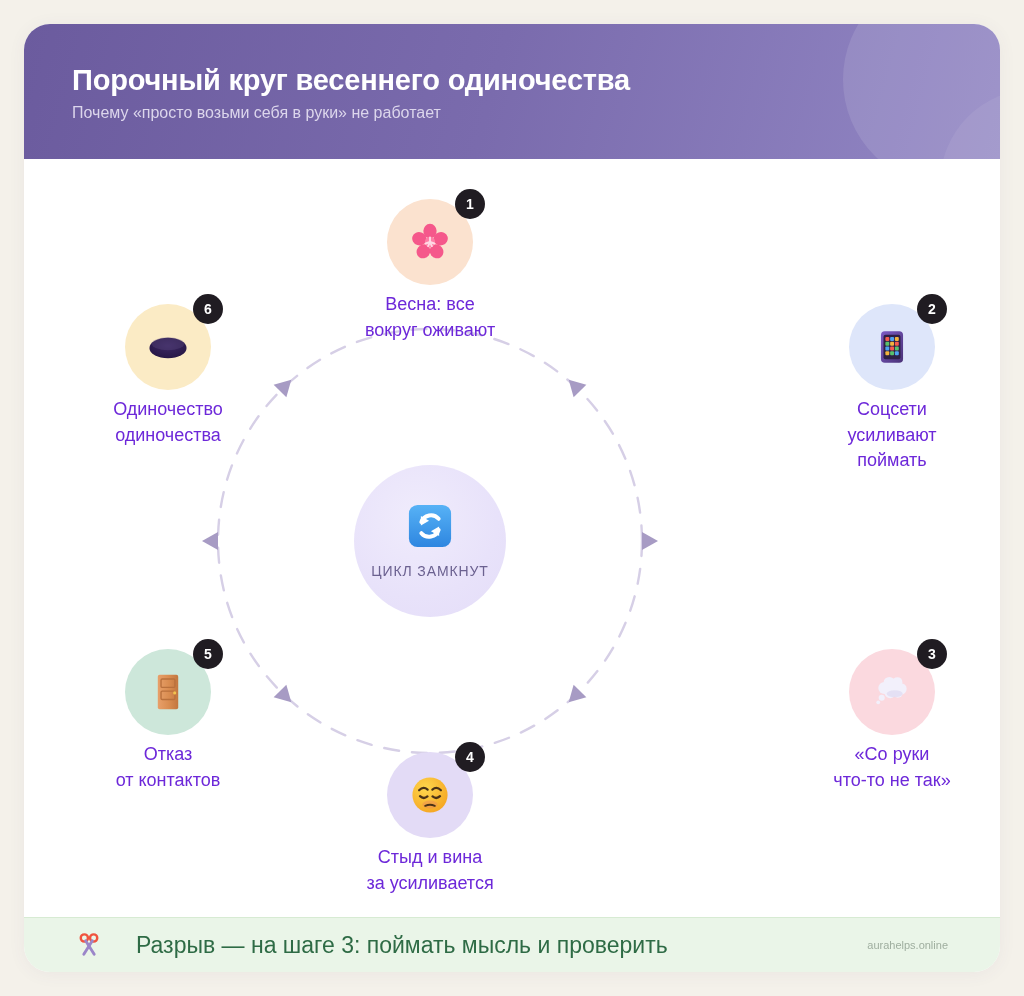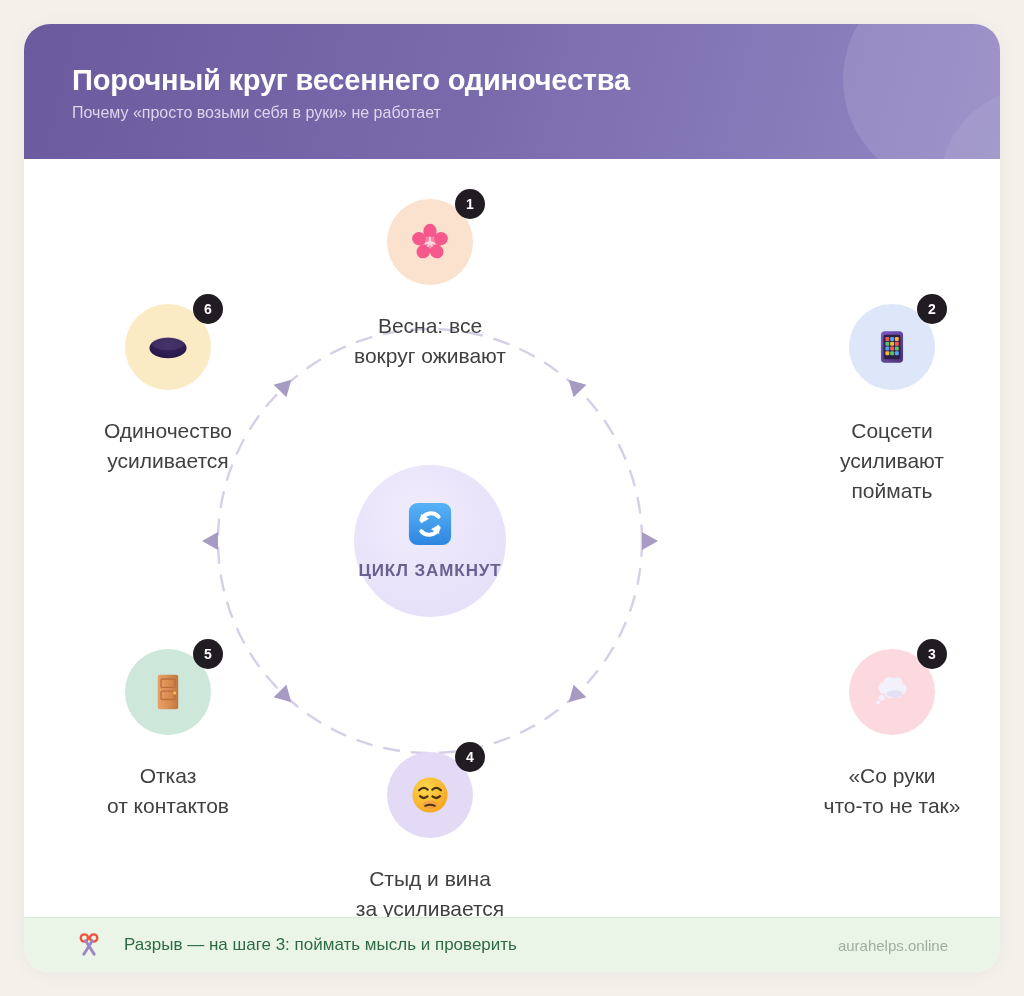"Весна: все" .node-label { color: #404040 -> #6d28d9; font-size: 21px -> 18px; margin-top: 26px -> 7px }
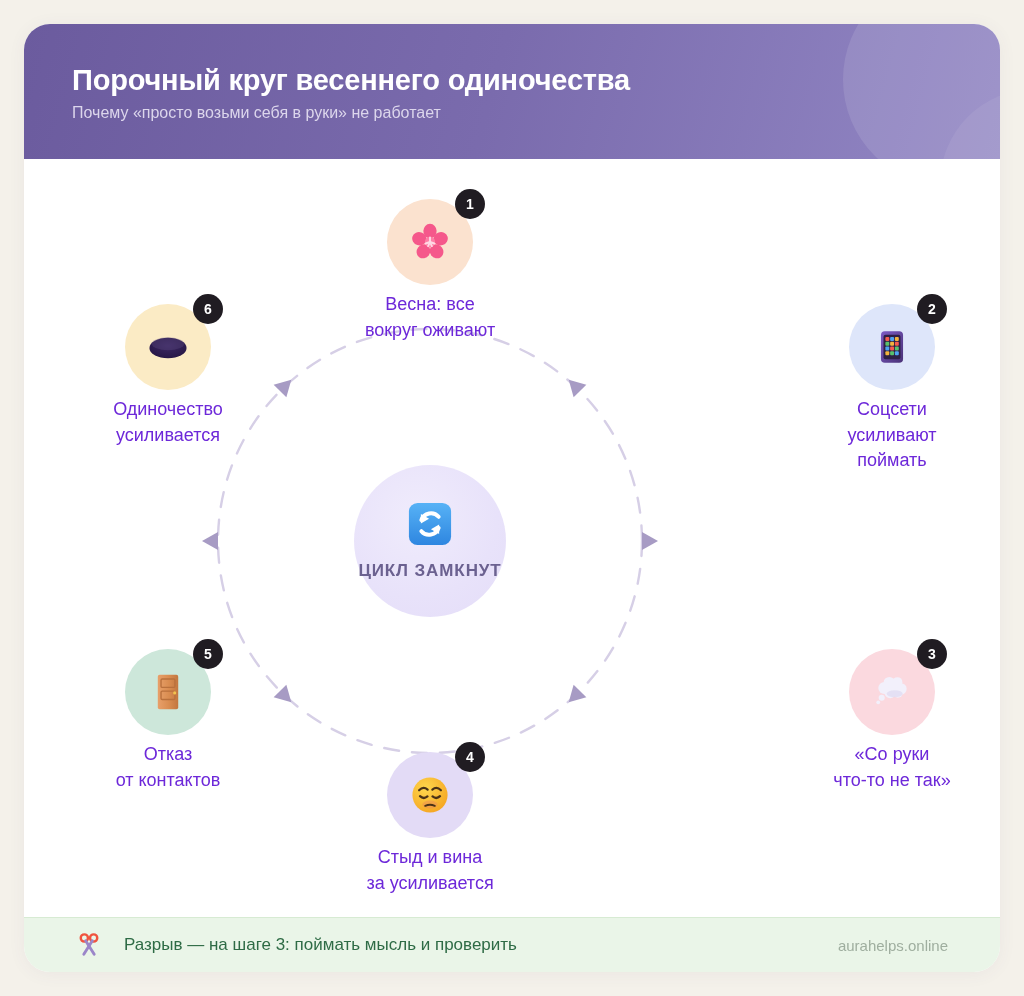"Одиночество" div.node-label { text: усиливается -> одиночества }
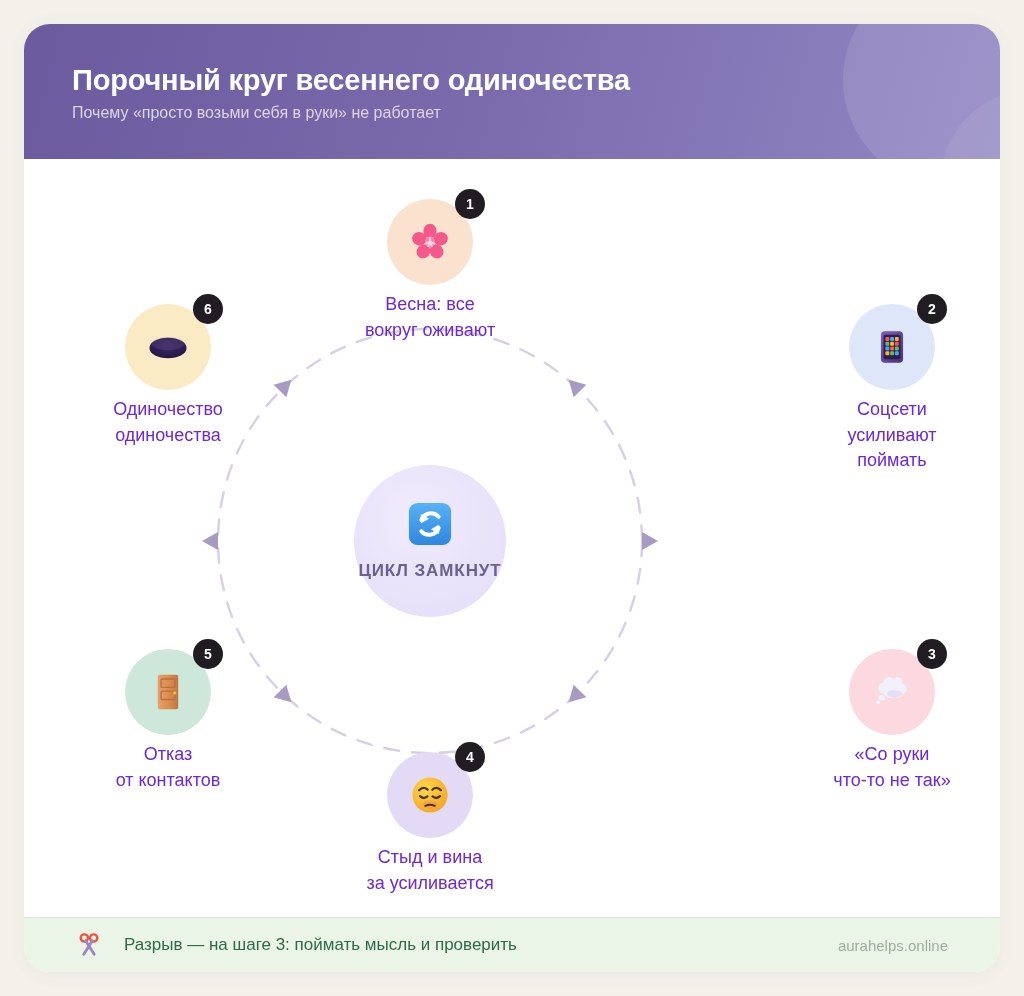"ЦИКЛ ЗАМКНУТ" #hub-label { font-size: 17px -> 14px; font-weight: bold -> normal }
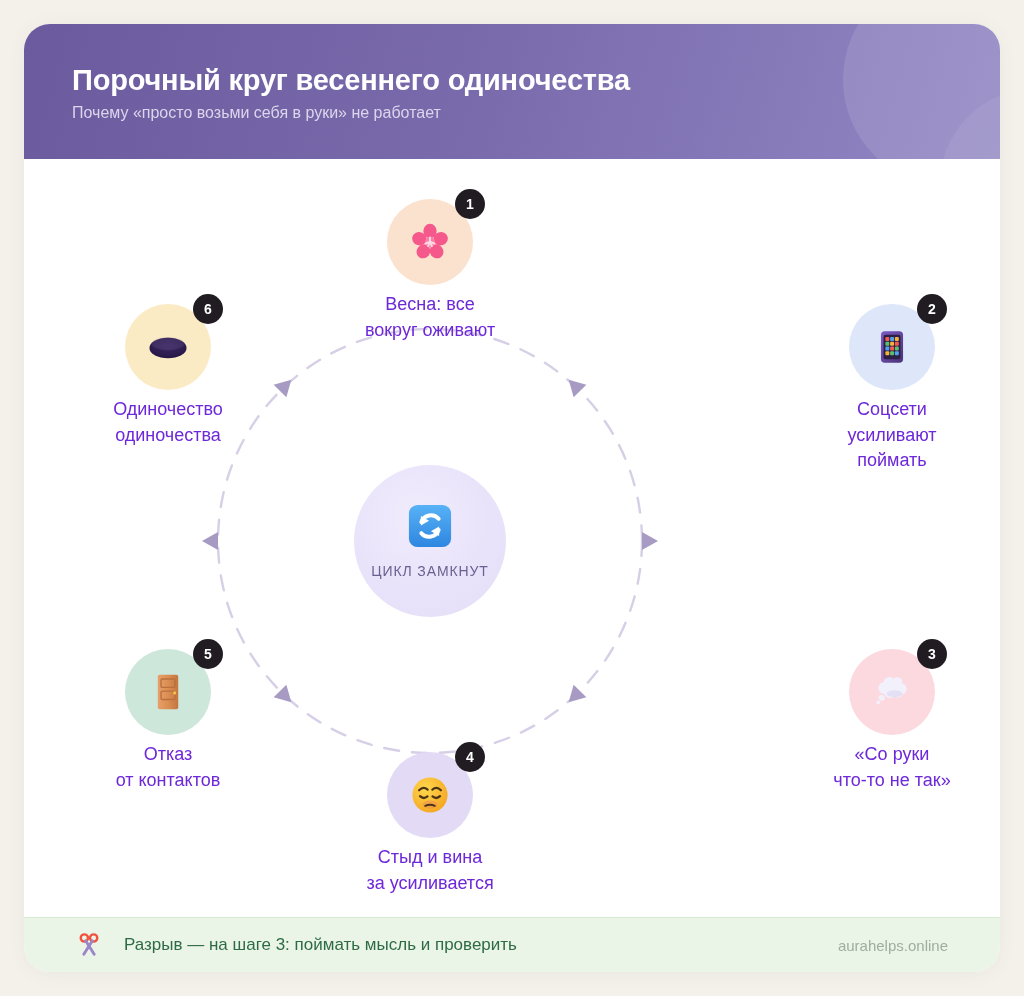"Разрыв — на шаге 3:" #footer-text { font-size: 17px -> 23px; margin-left: 22px -> 34px }
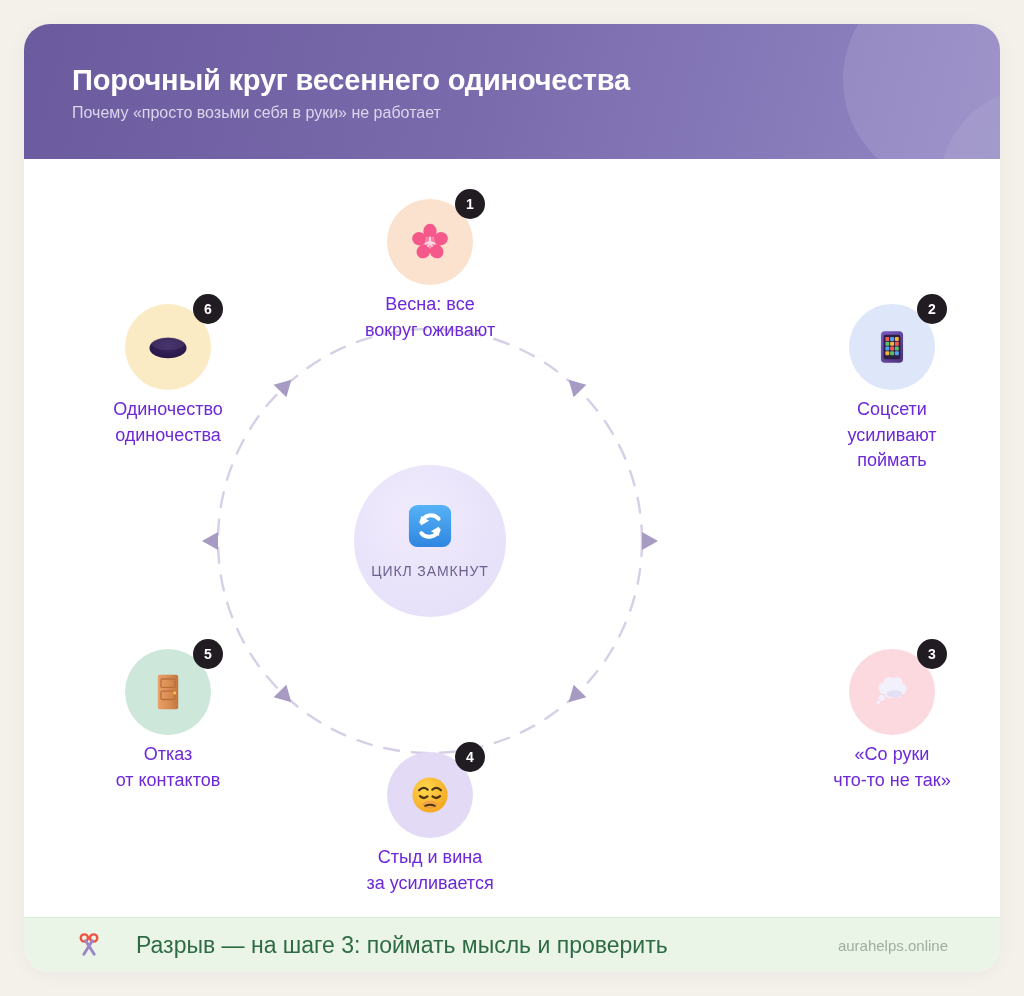"aurahelps.online" #footer-site { font-size: 15px -> 11px }
